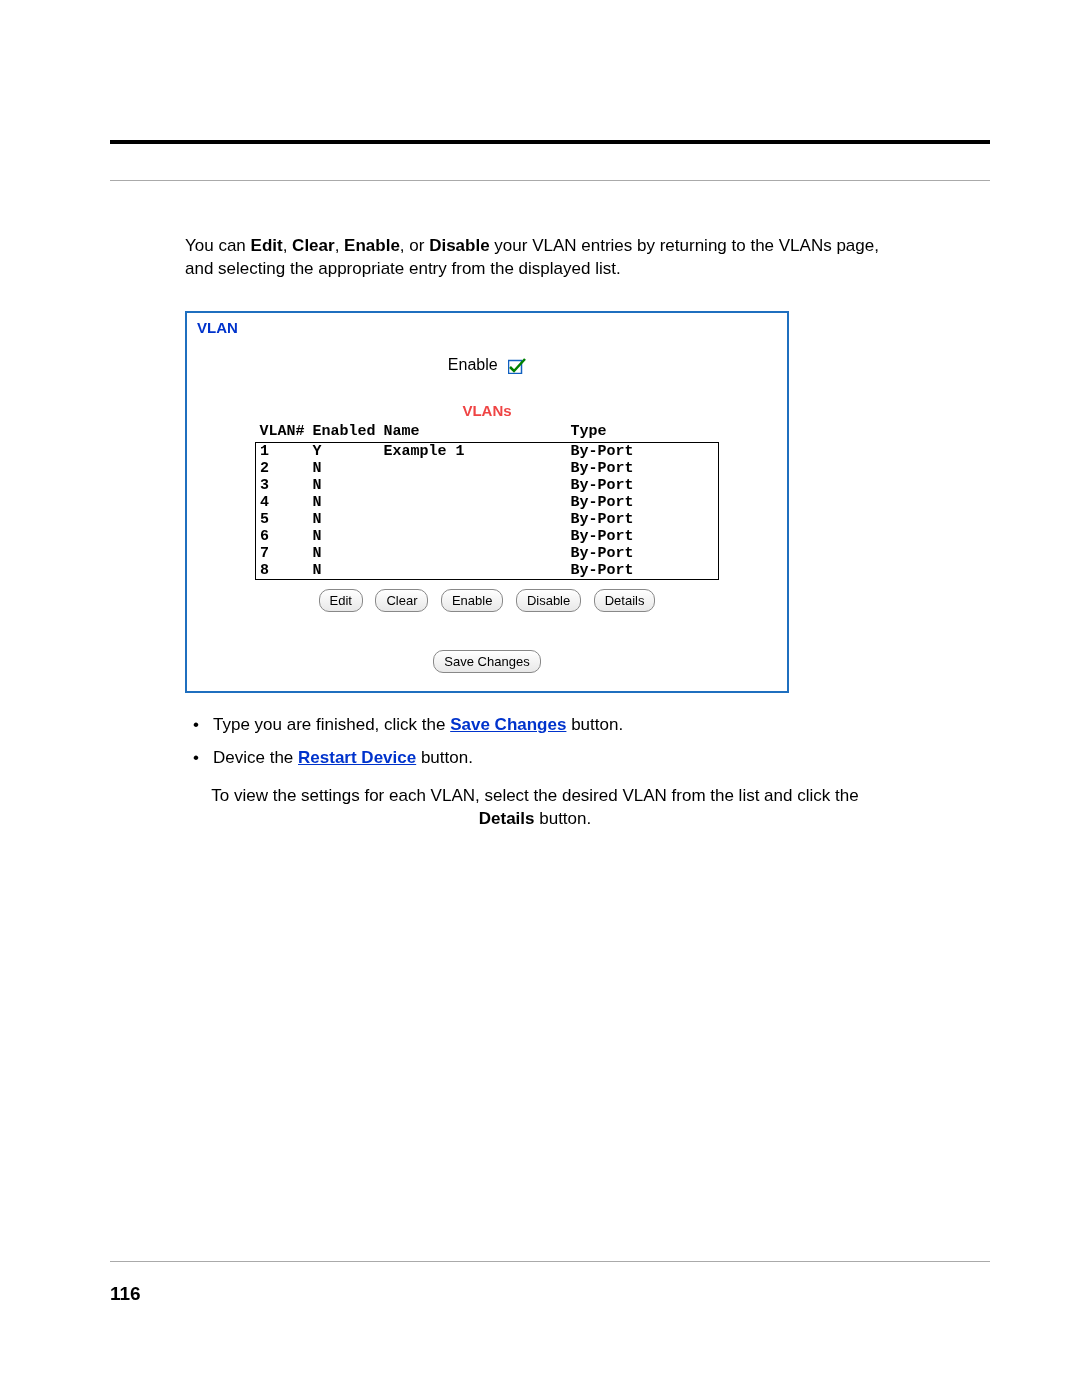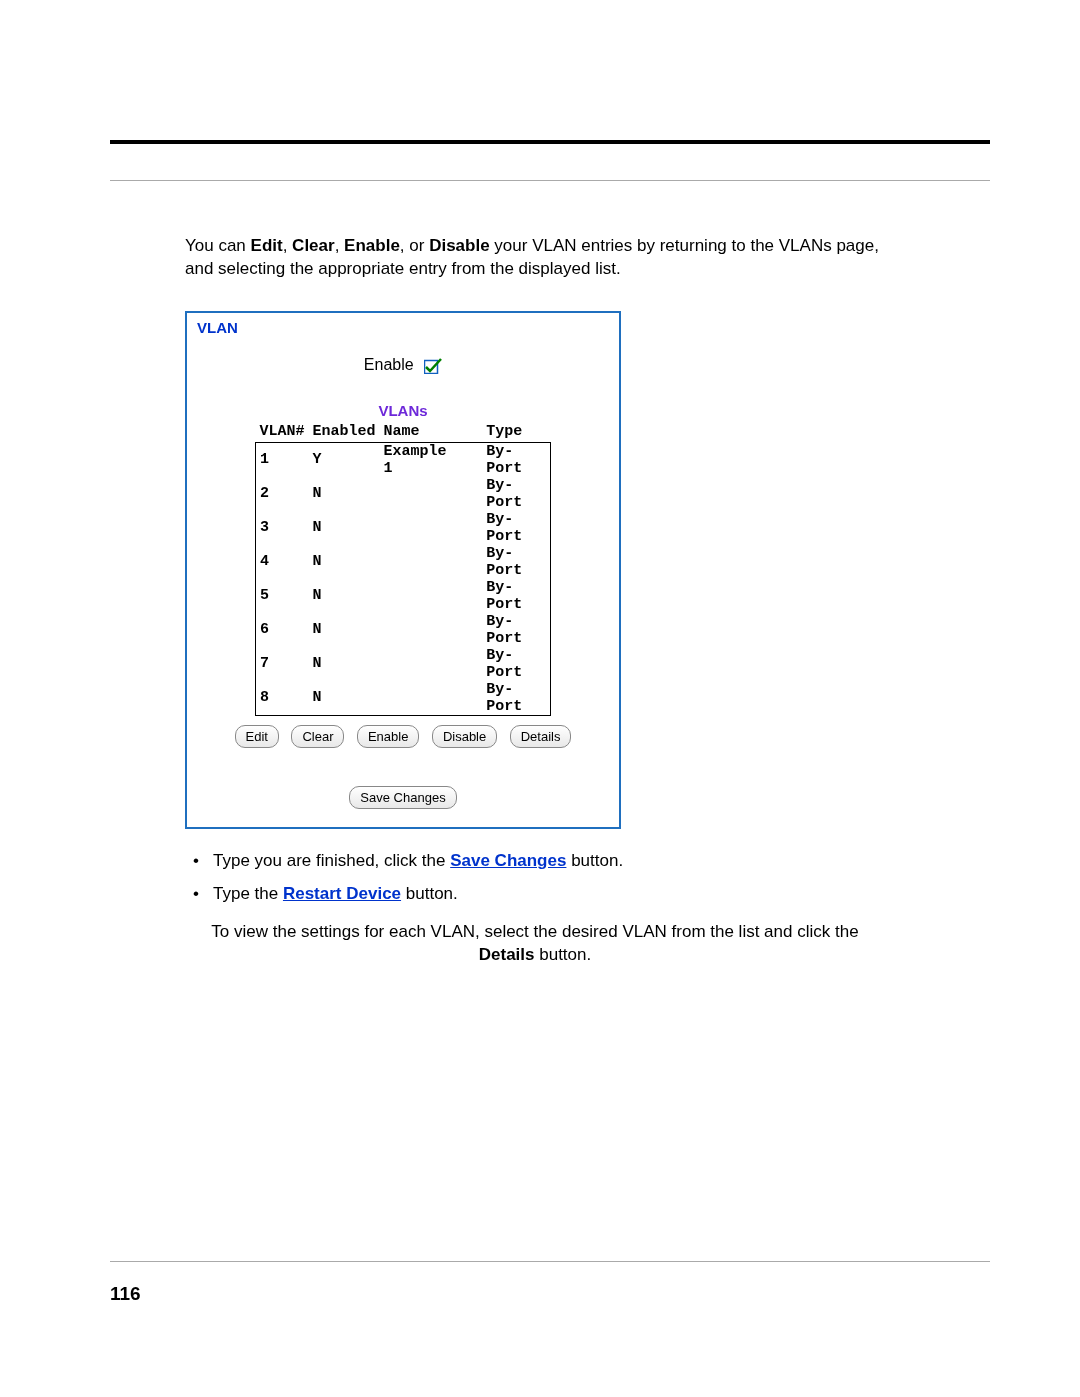"VLAN" .vlan-panel { width: 436px -> 604px }
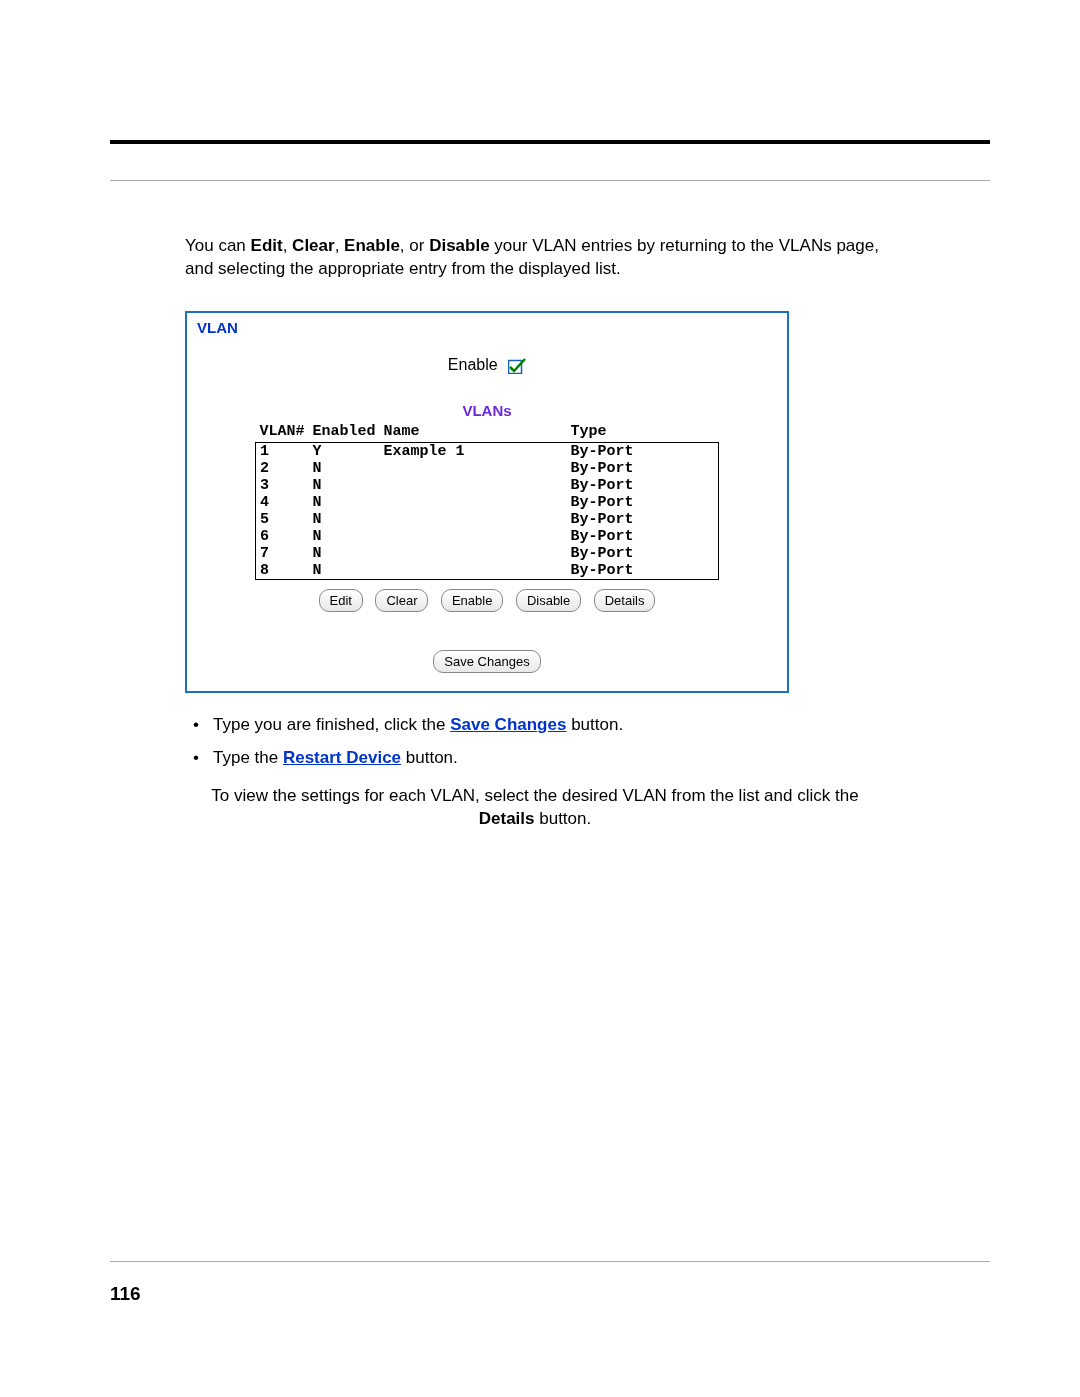"VLANs" .vlans-sub { color: #6d28d9 -> #ef4444 }
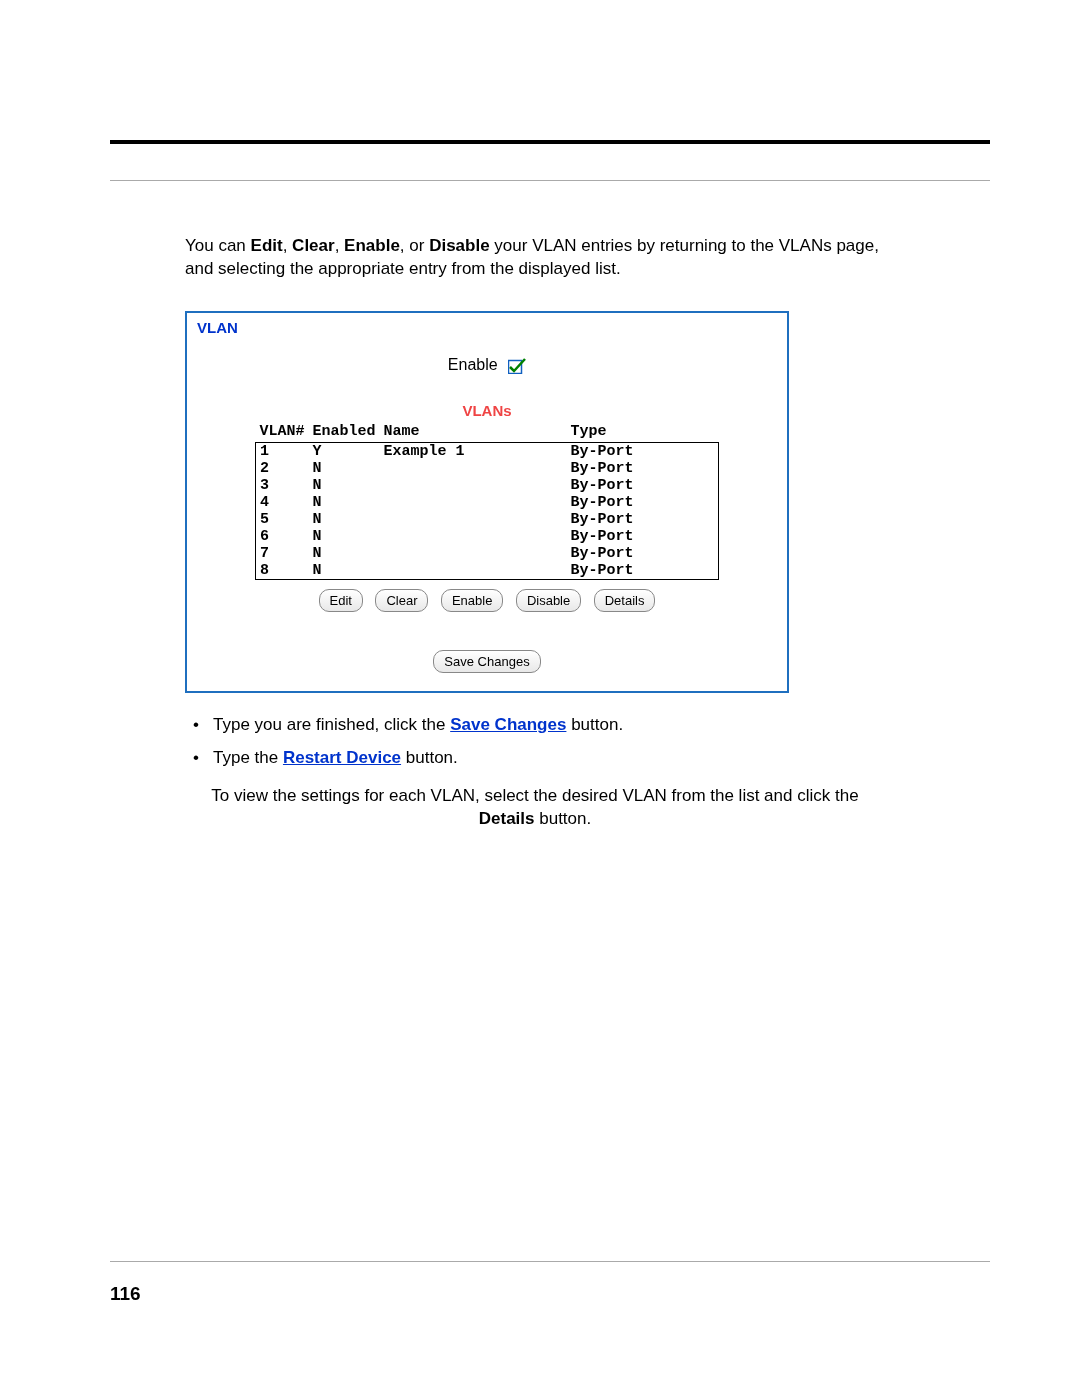"Type the" span { text: Type -> Device }
